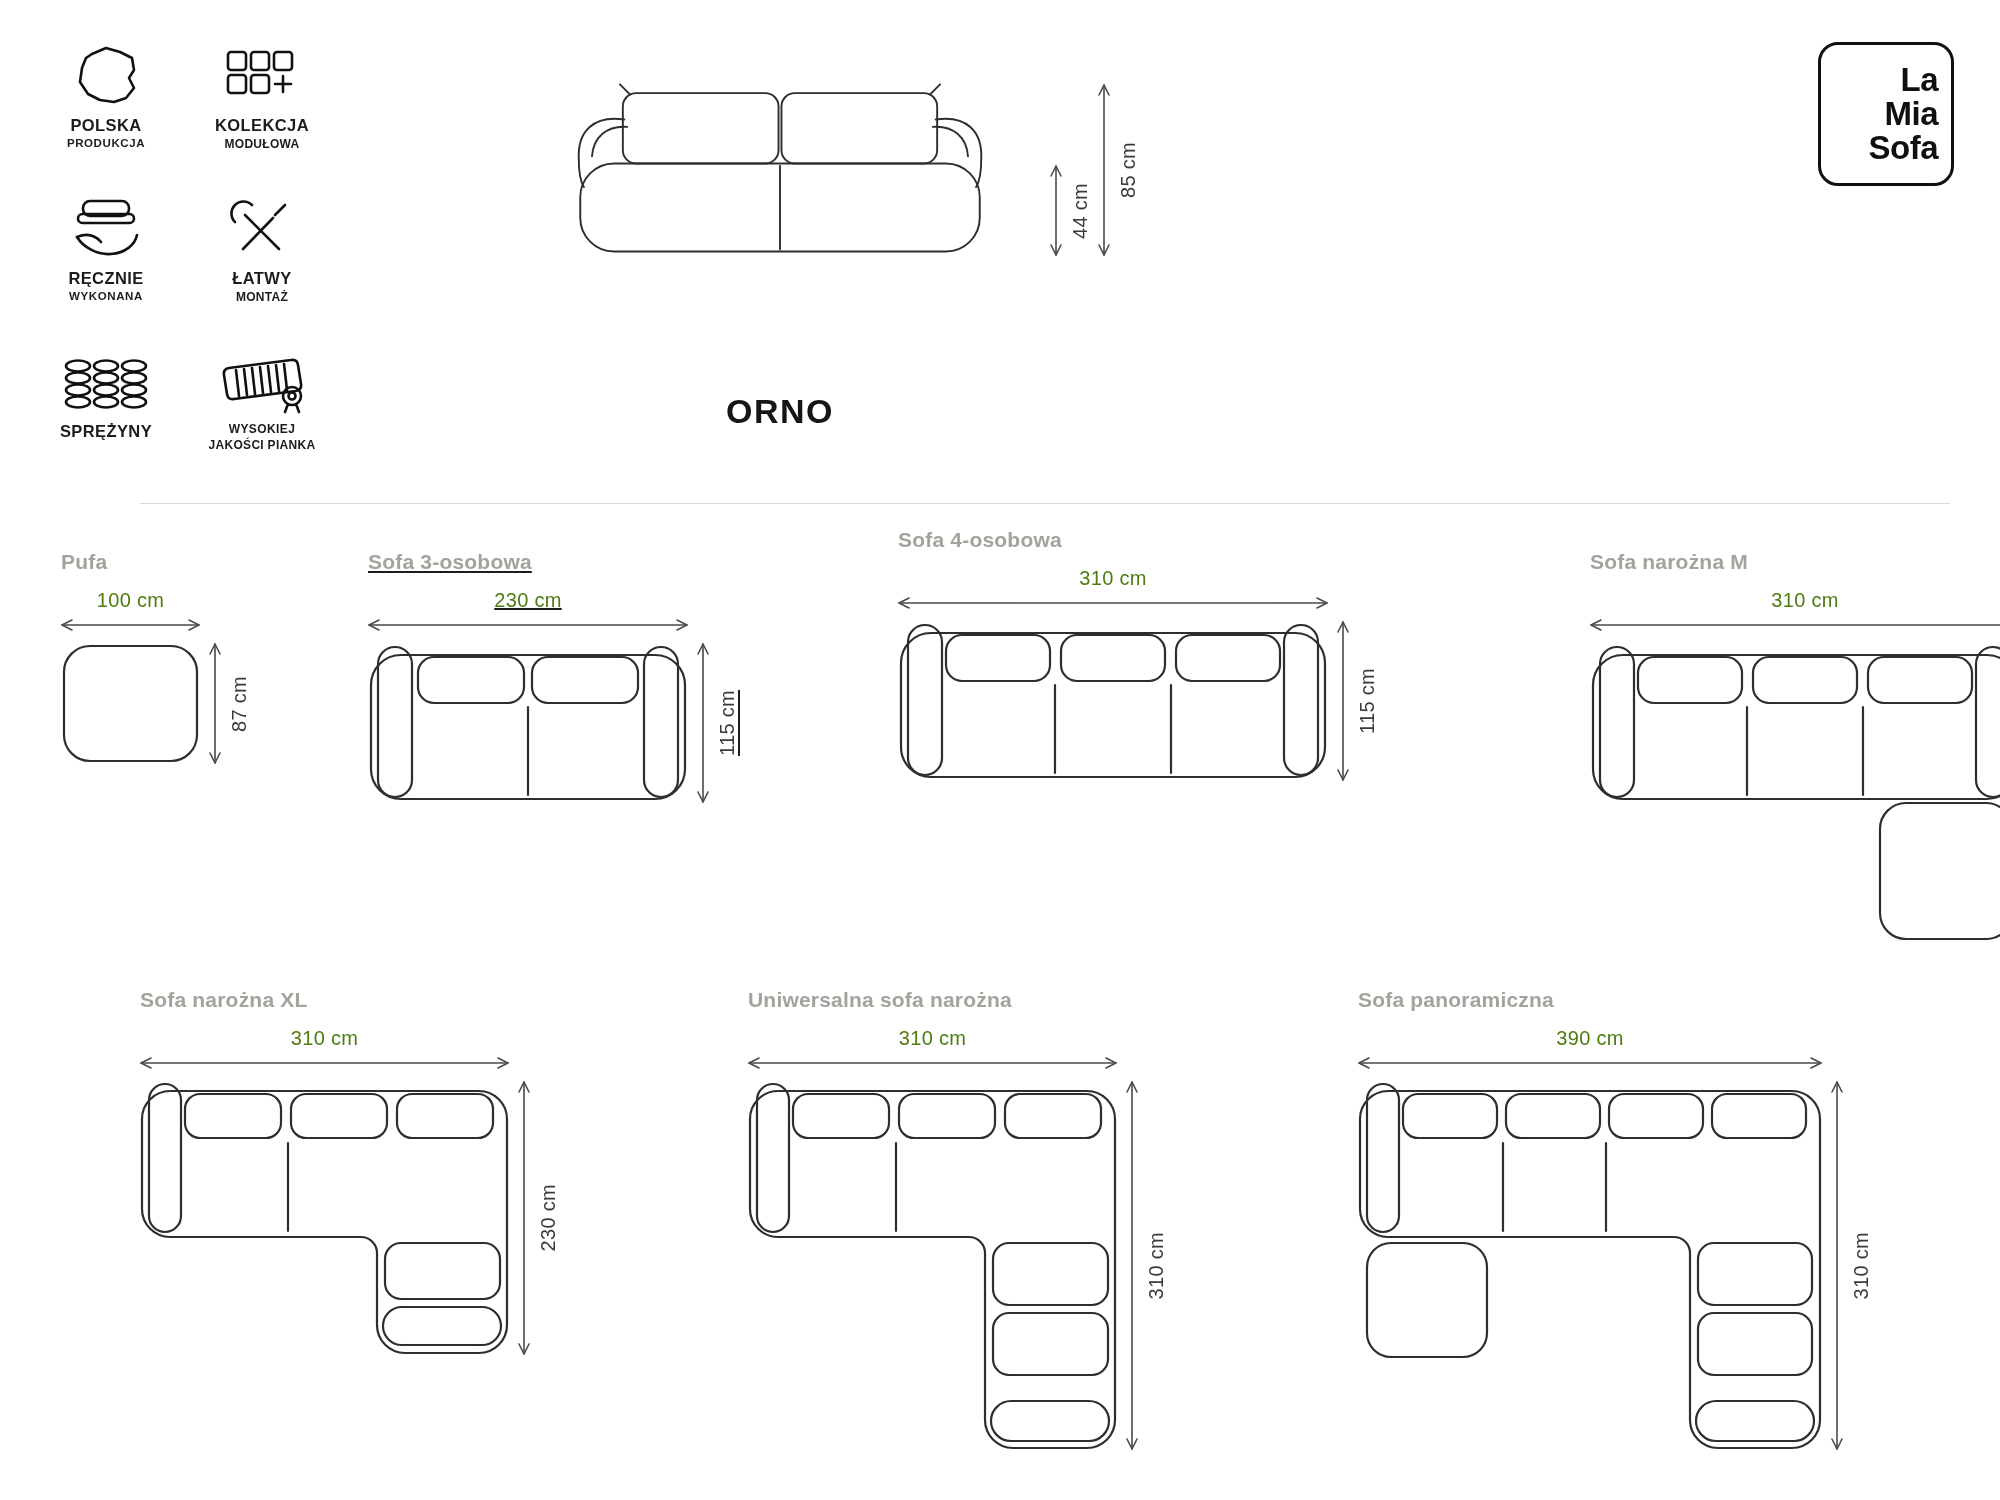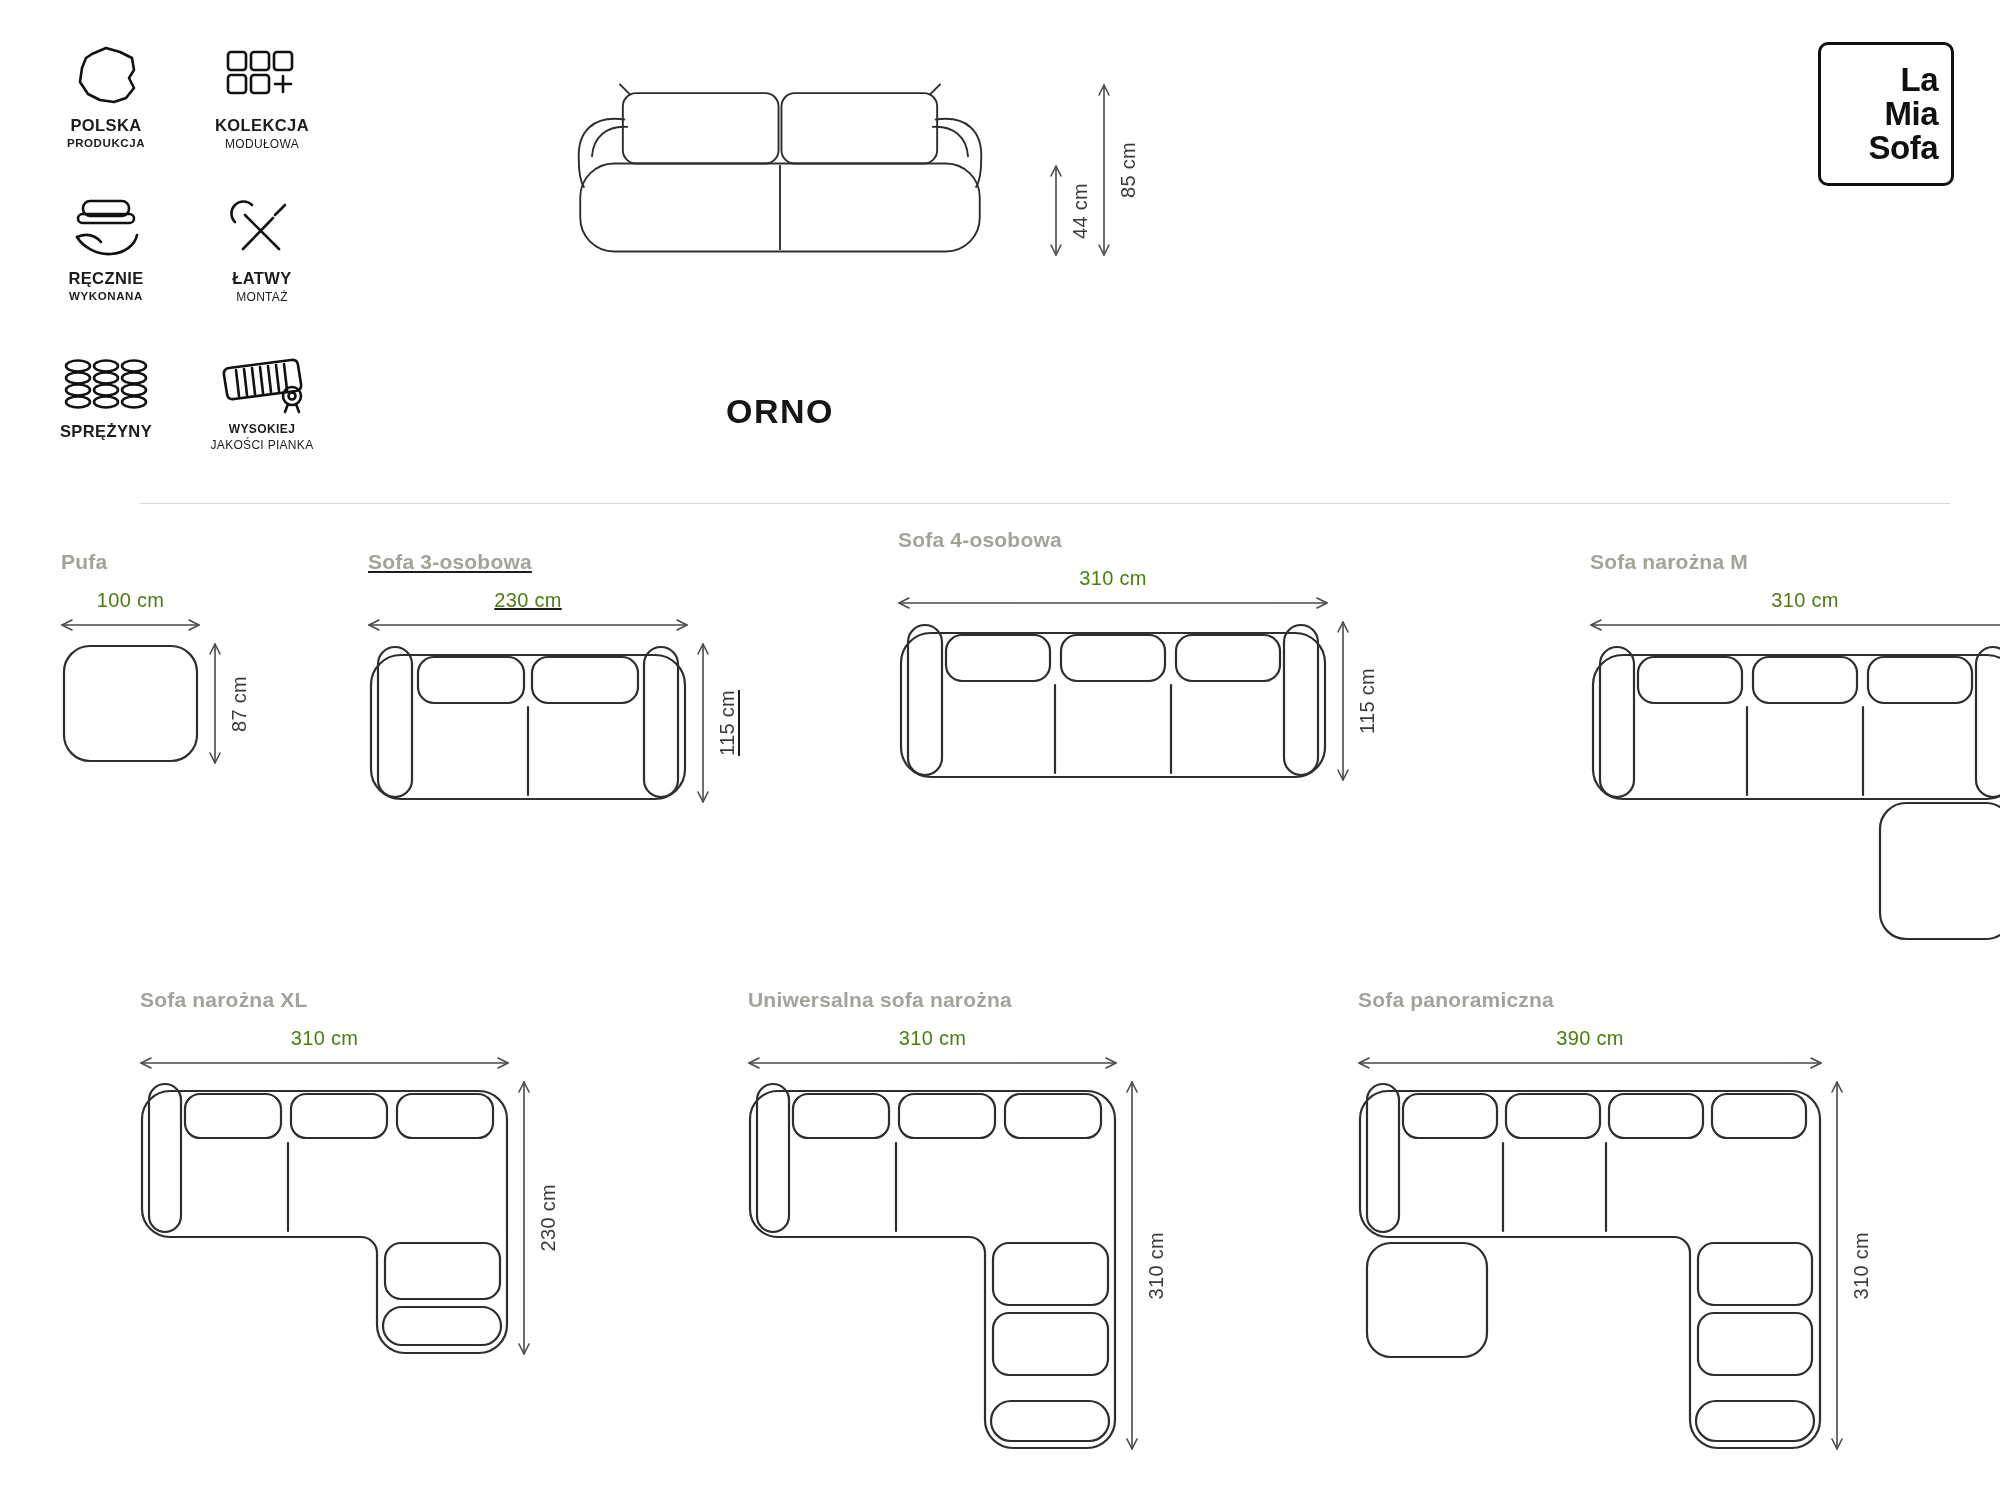"La" .logo { border-radius: 10px -> 20px }
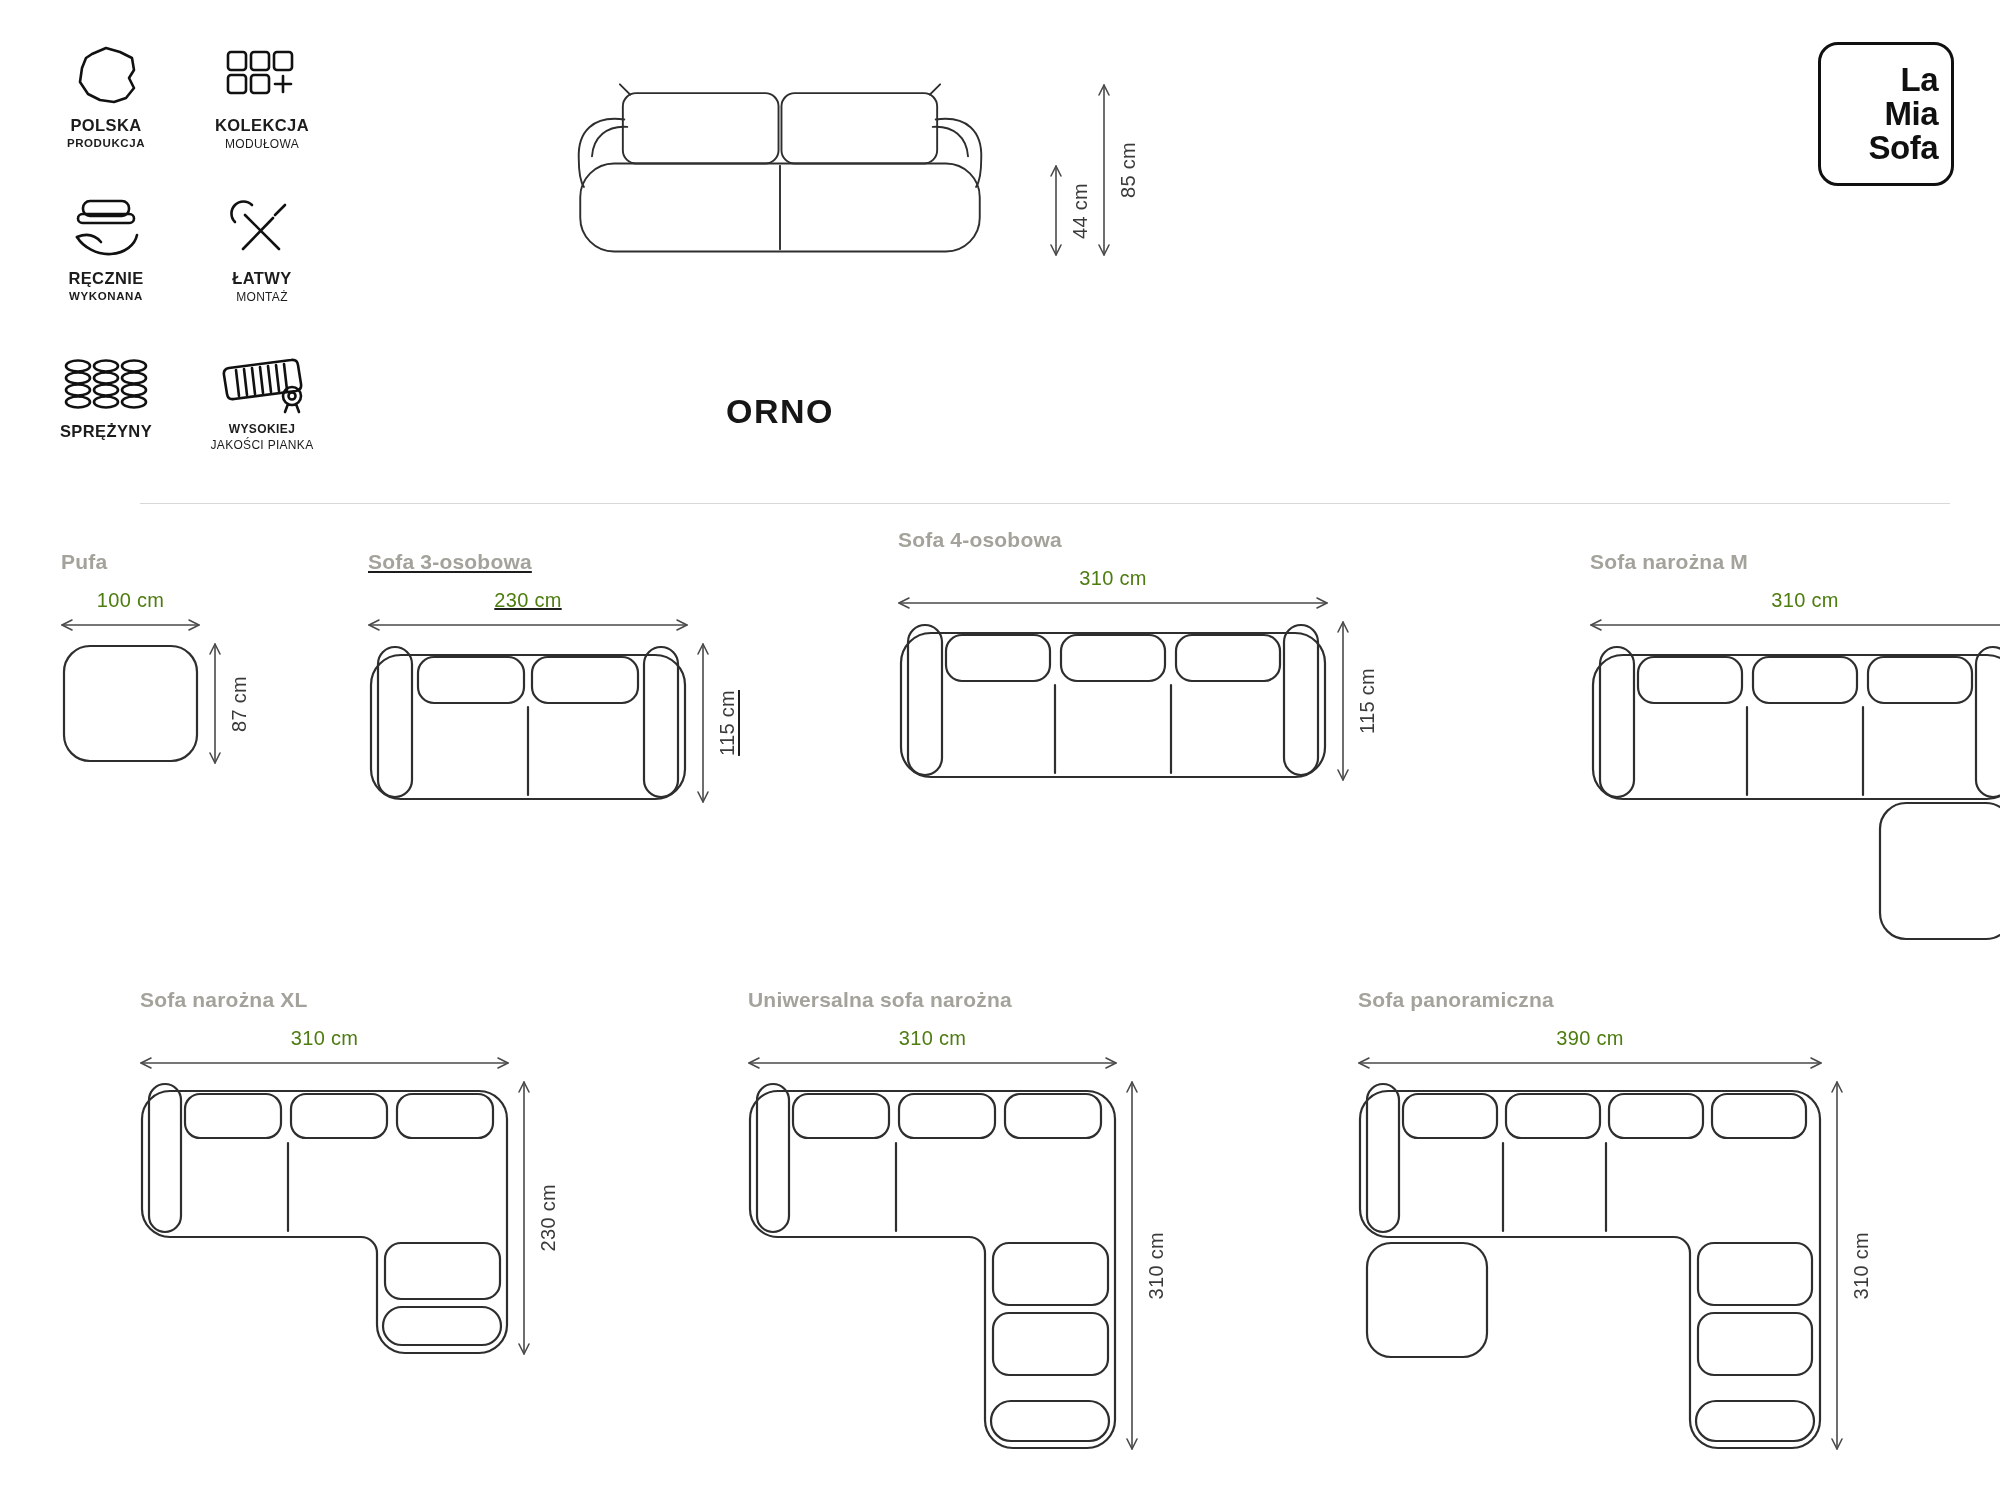"MODUŁOWA" .f-line2 { font-weight: 400 -> 700 }
